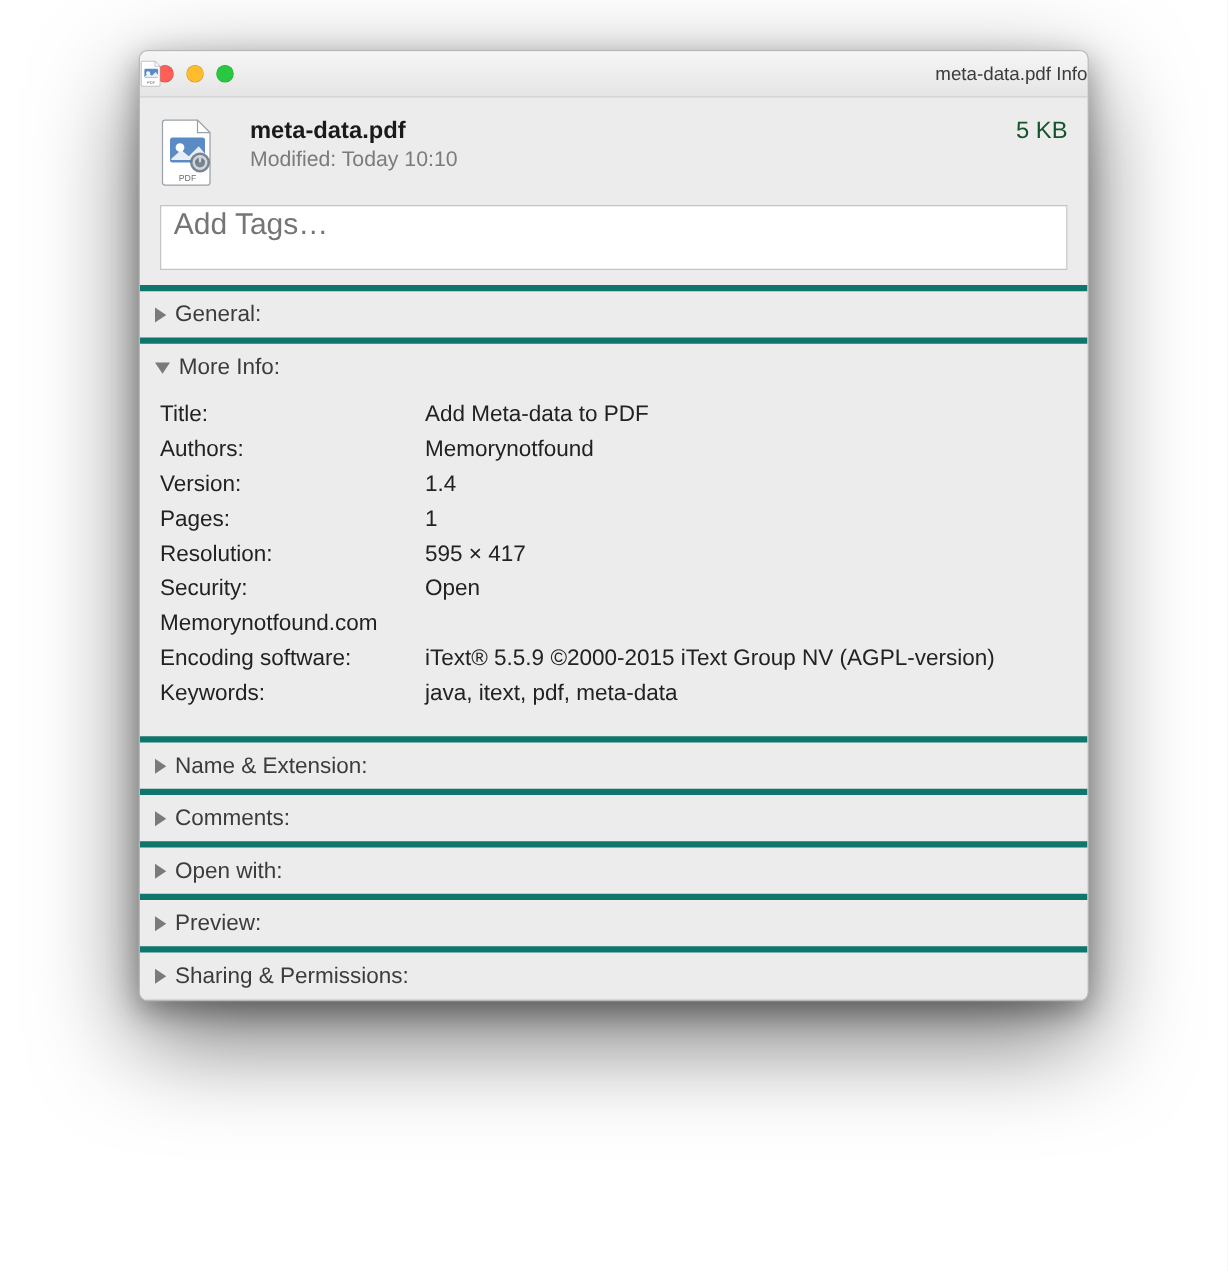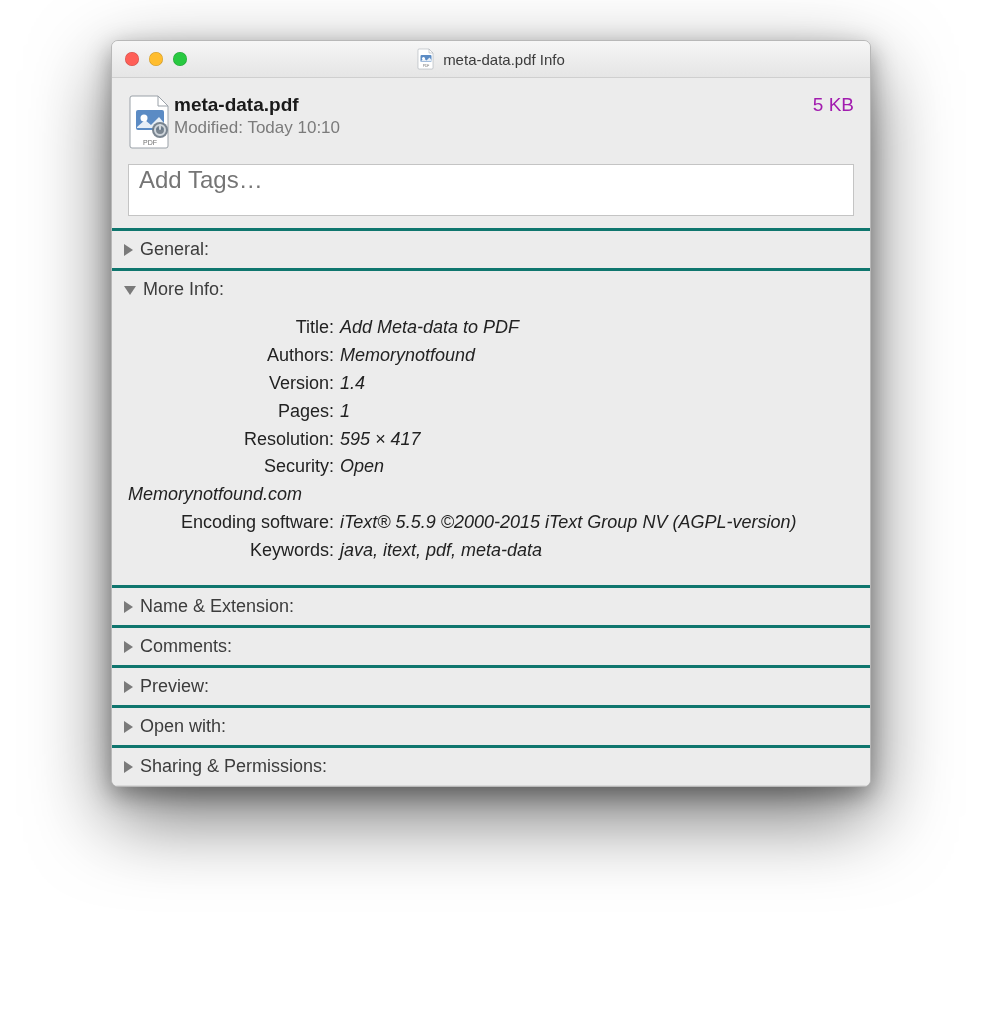"meta-data.pdf Info" .titlecenter { justify-content: center -> space-between }
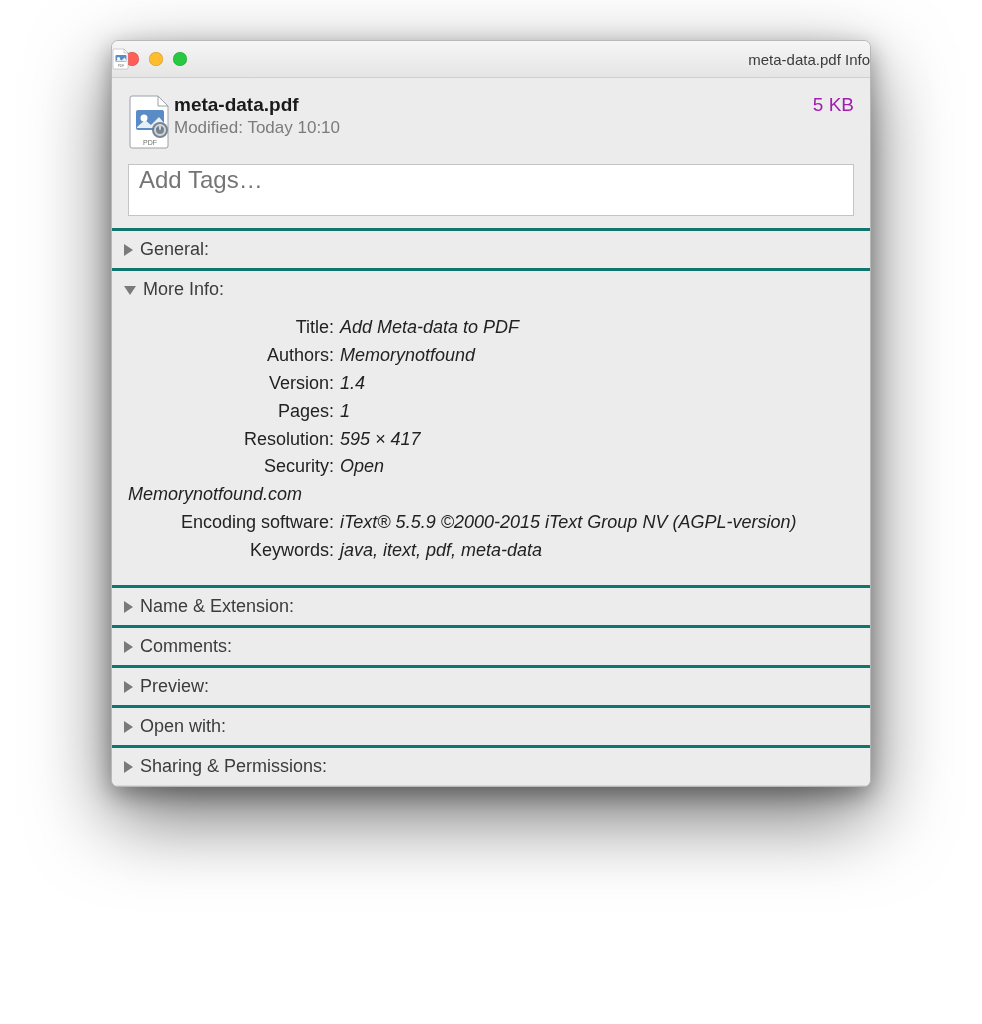"meta-data.pdf" .header-row { gap: 2px -> 28px }
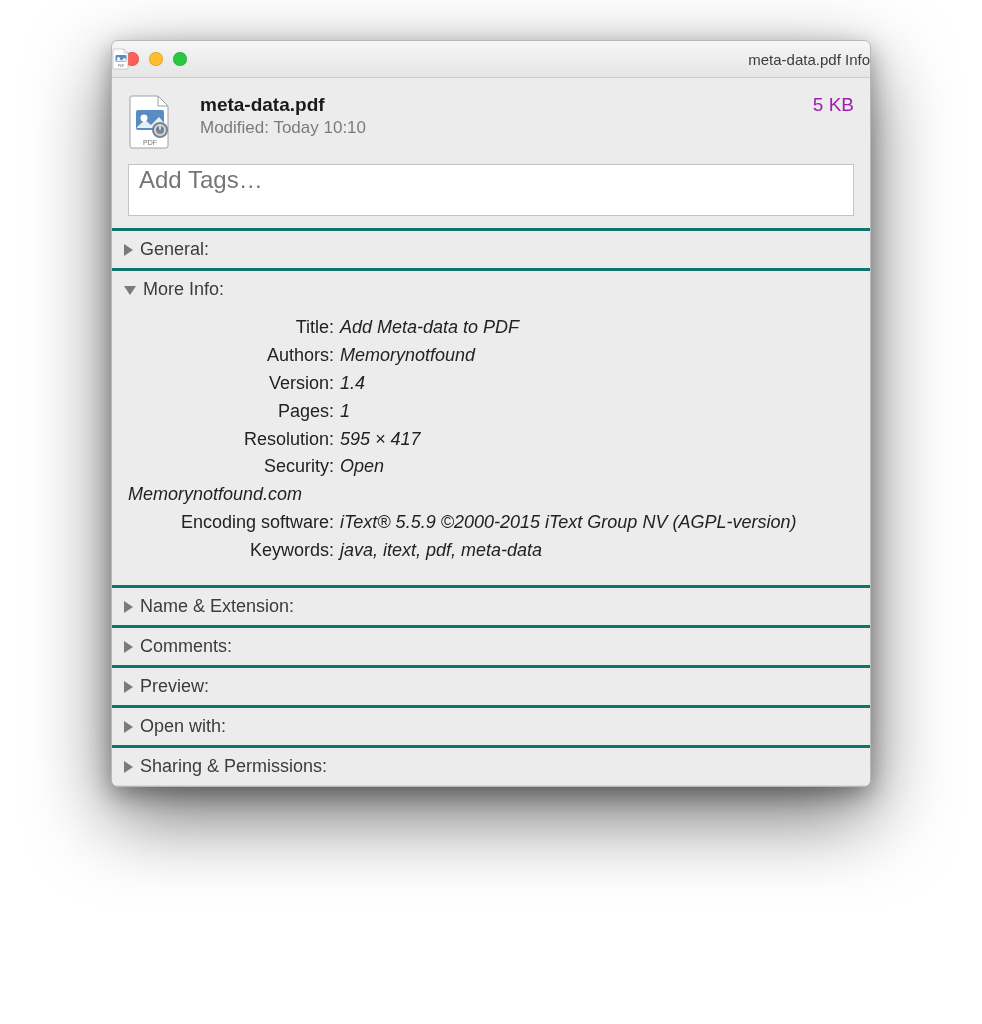"5 KB" .file-size { color: #a21caf -> #14532d }
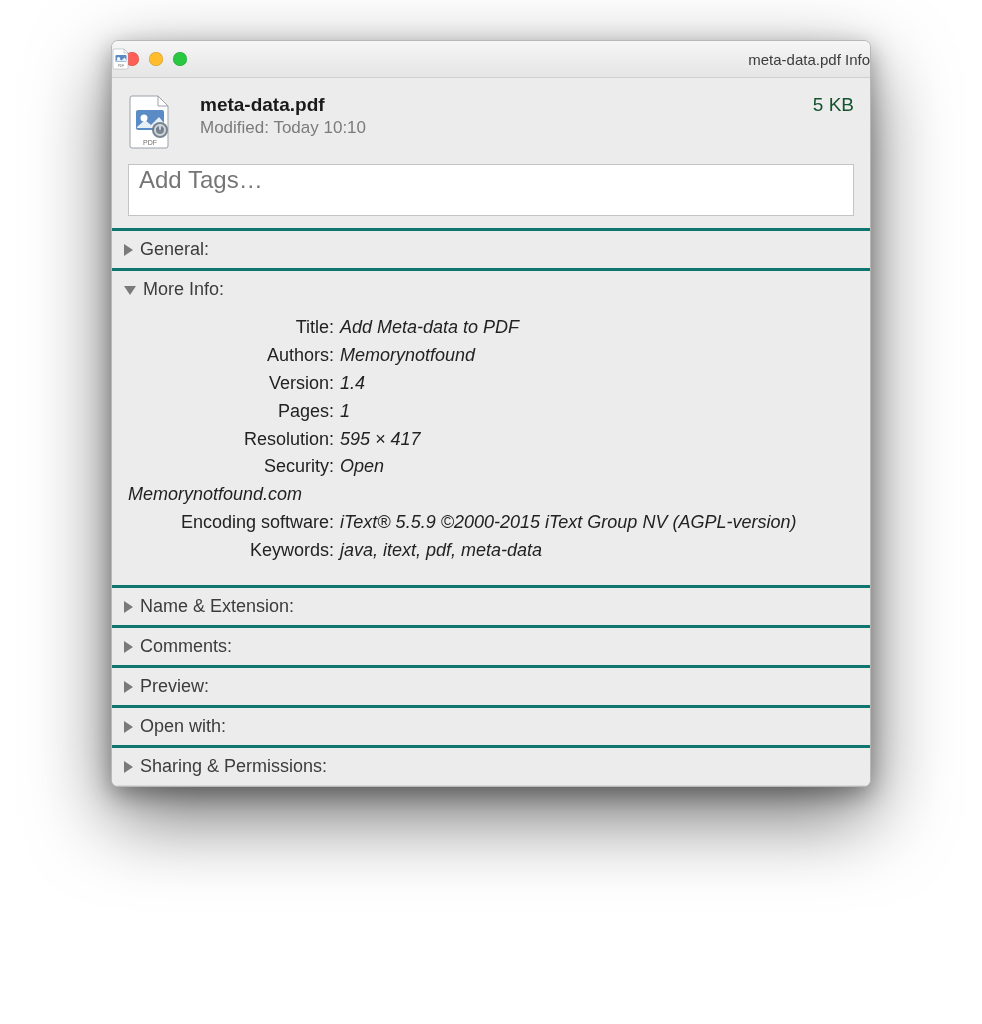"General:" .section { border-top: 3px solid #0f766e -> 5px solid #0f766e }
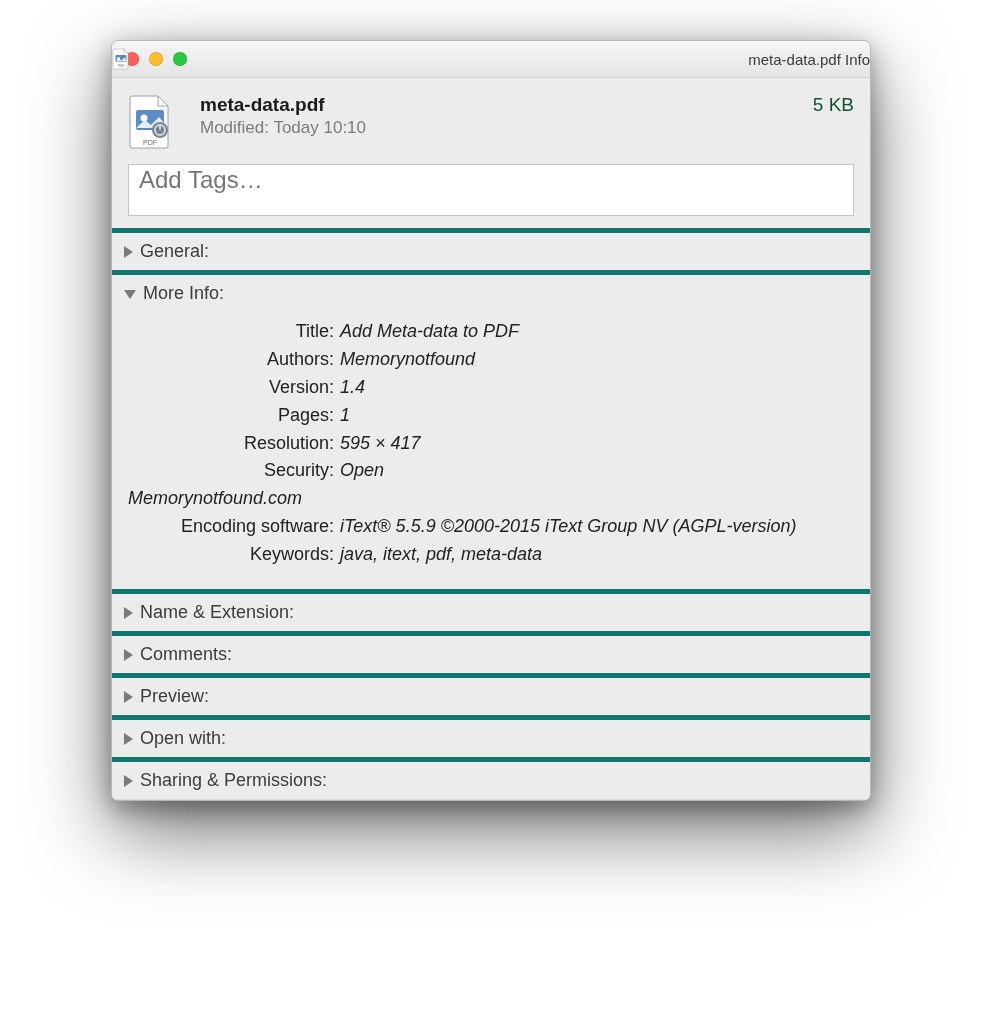"Title:" .kv-label { text-align: right -> left }
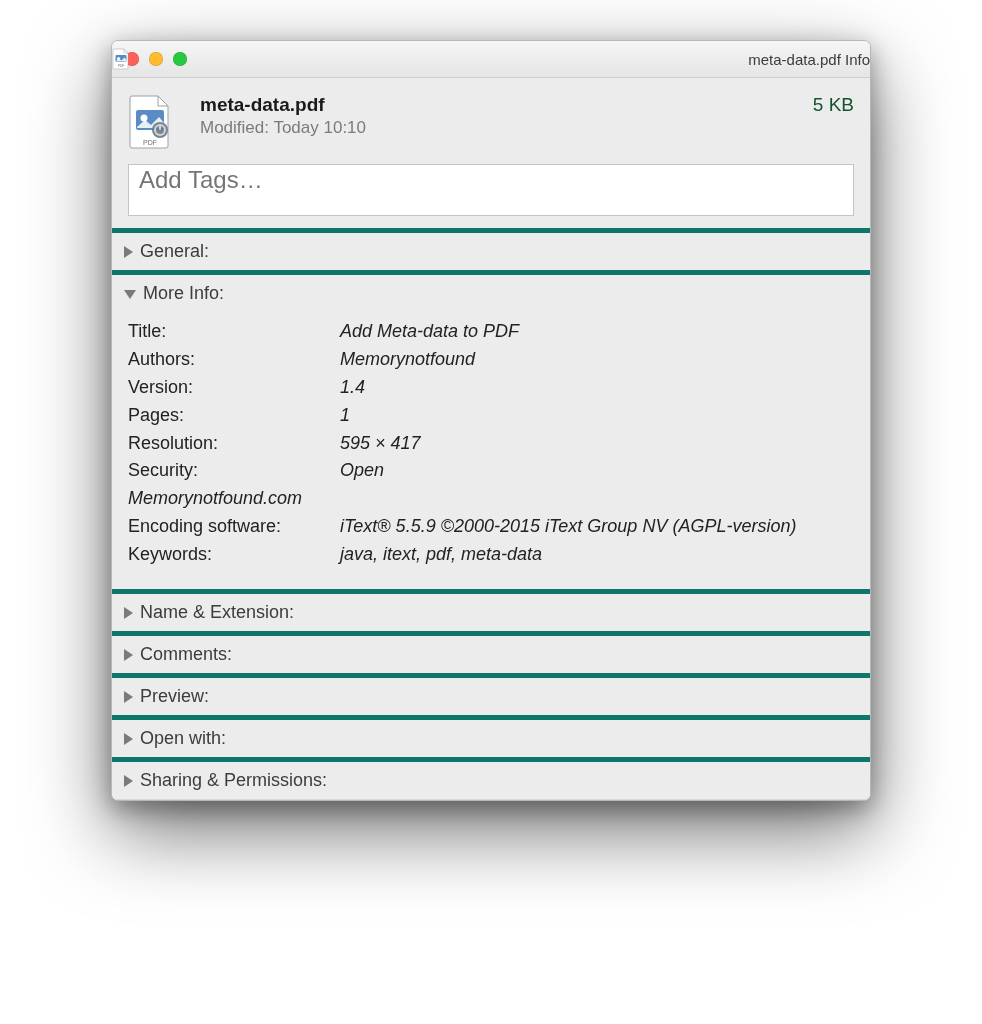"Add Meta-data to PDF" .kv-value { font-style: italic -> none }
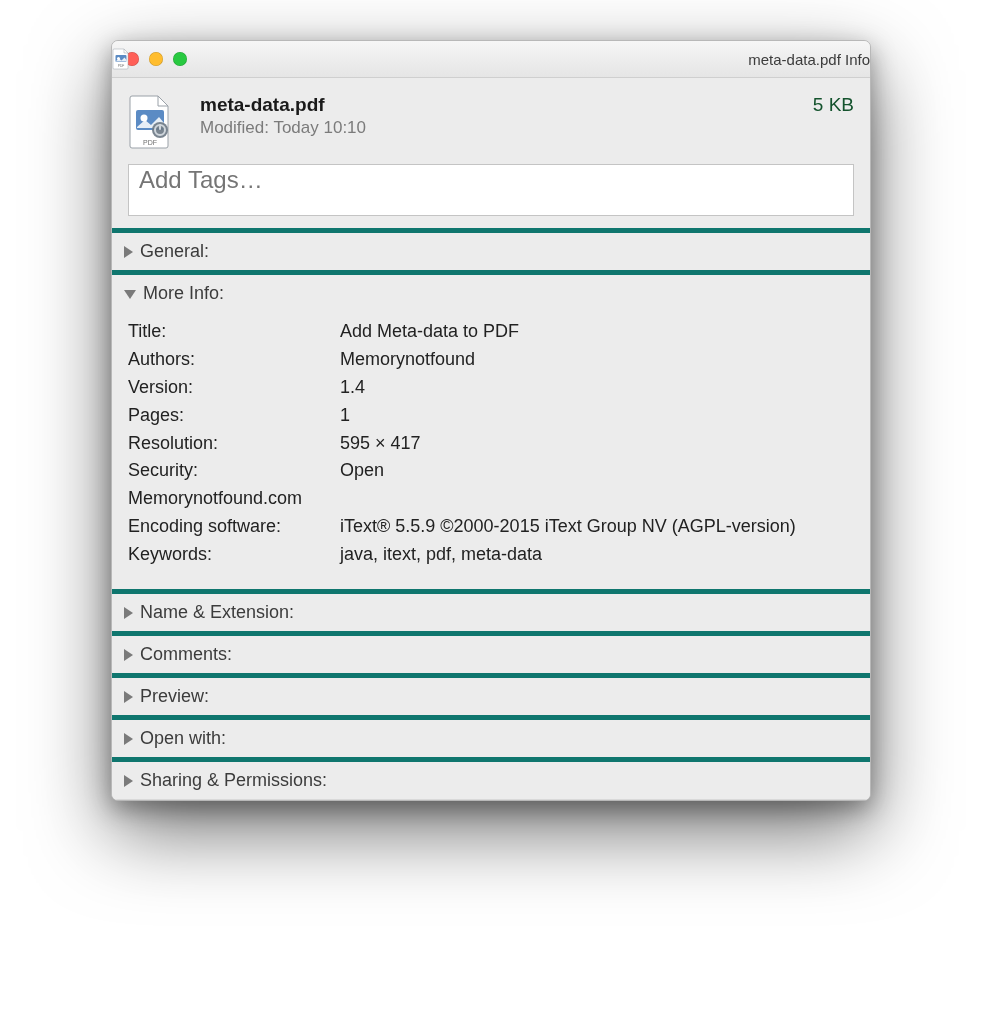"Preview:" div.section { order: before "Open with:" -> after "Open with:" }
